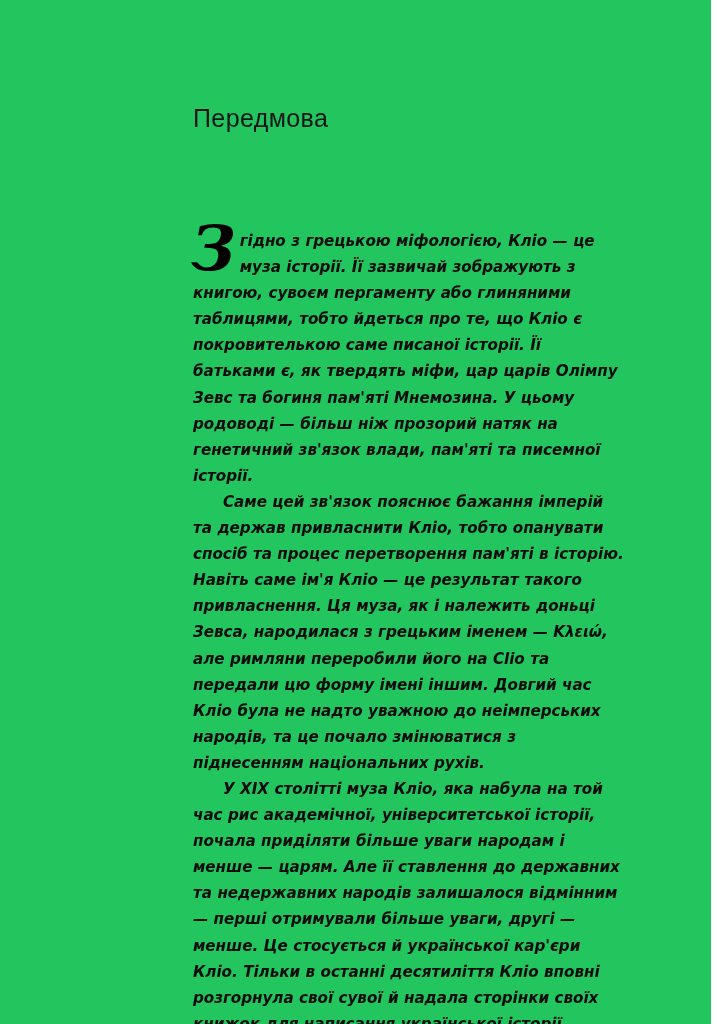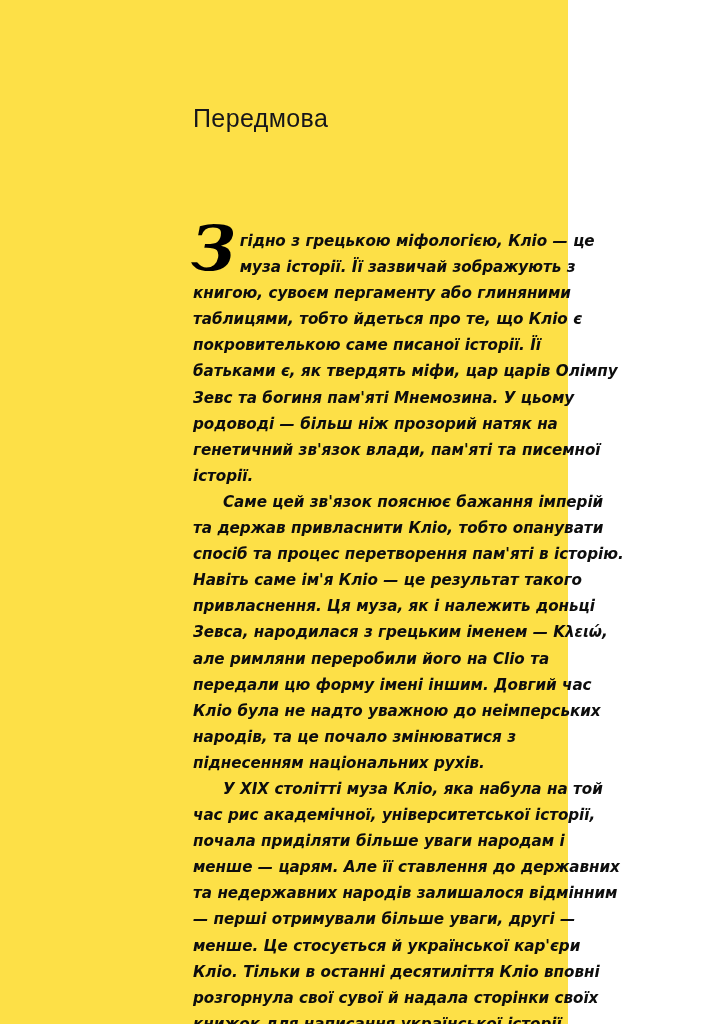"Передмова" .page { background: #fde047 -> #22c55e; width: 568px -> 711px }
